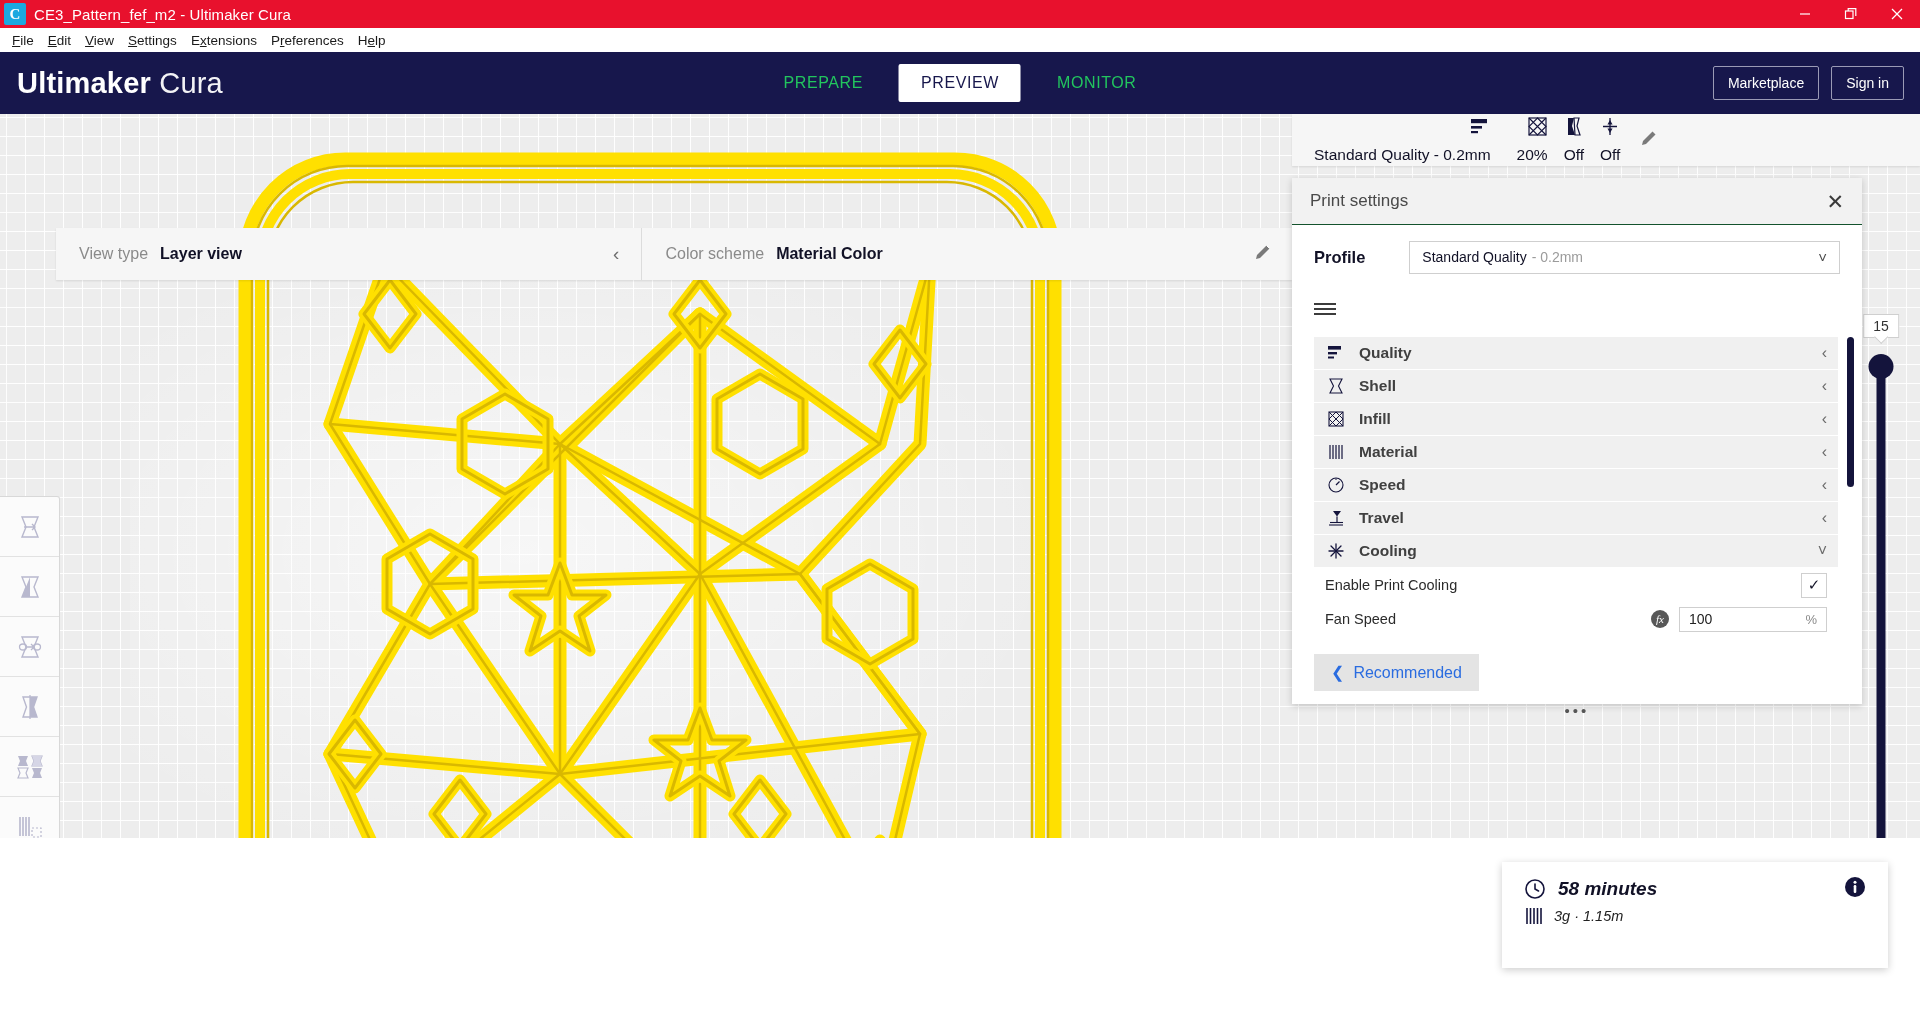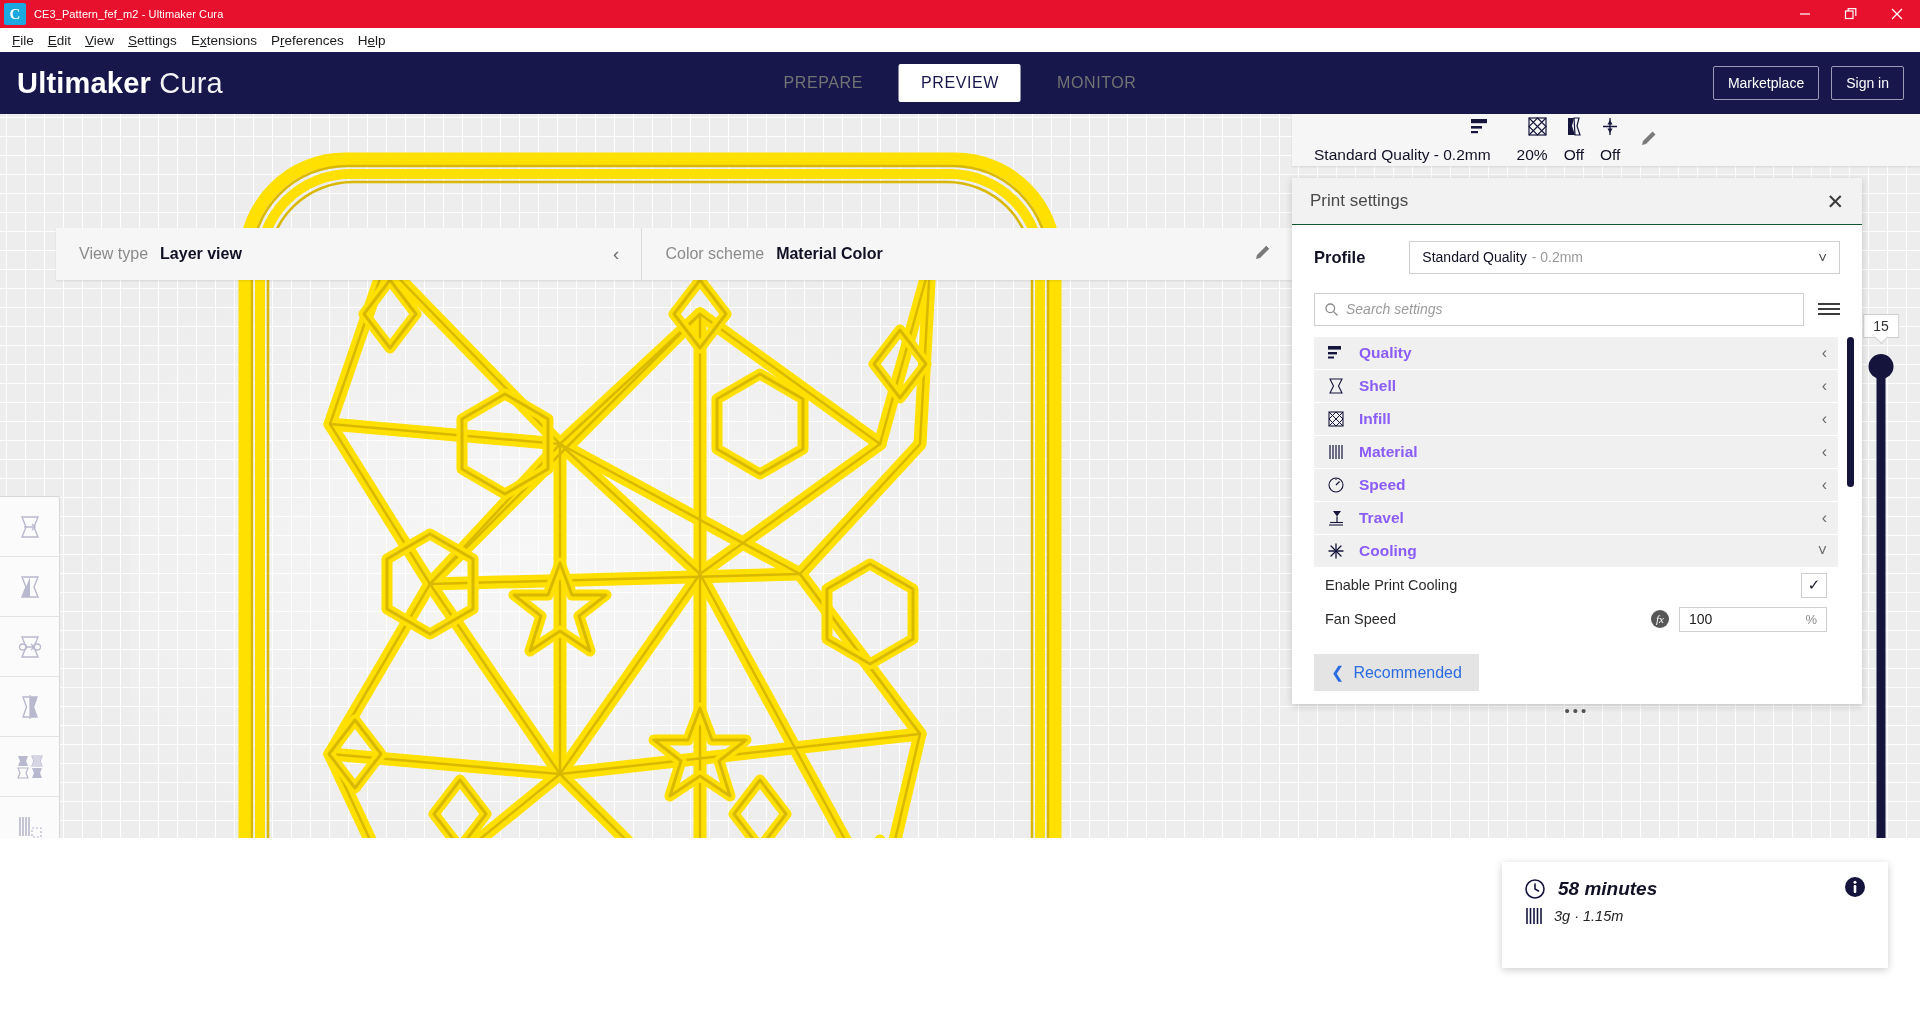"CE3_Pattern_fef_m2 - Ultimaker Cura" .title-text { font-size: 11px -> 15px }
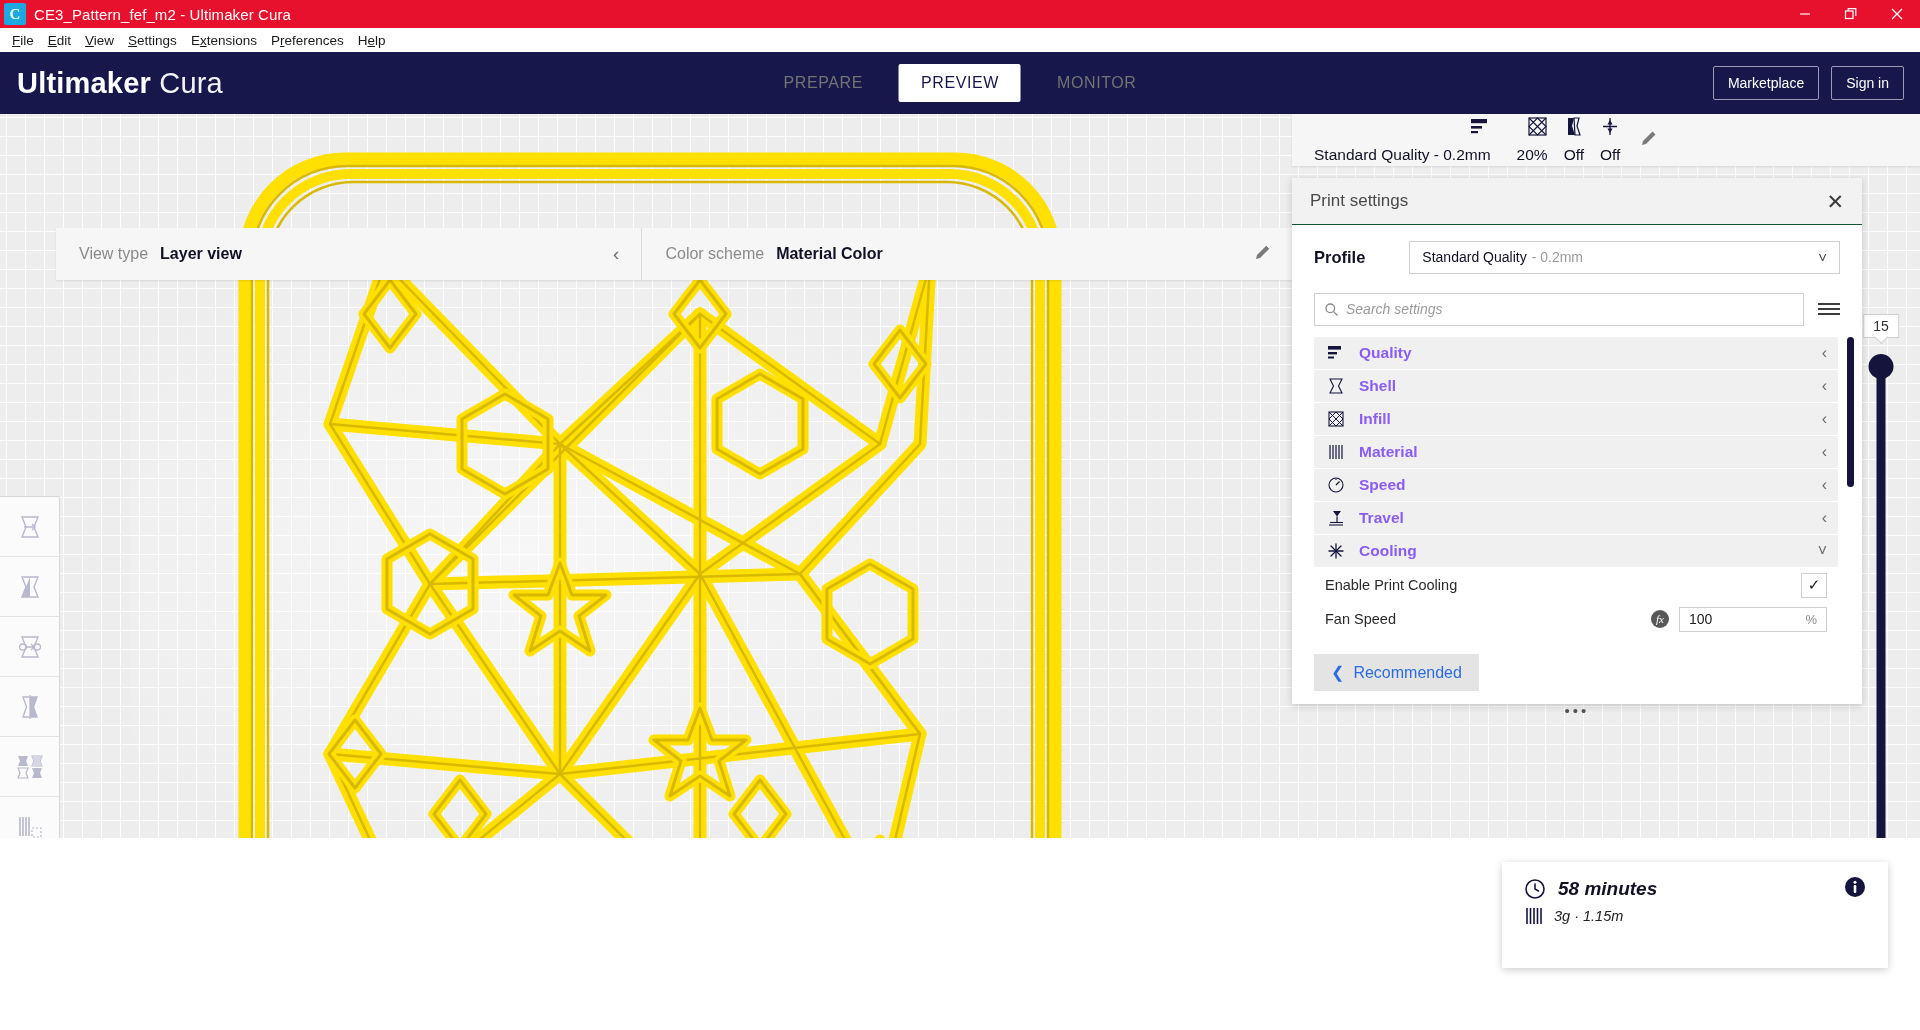"PREPARE" .tab { color: #737373 -> #22c55e }
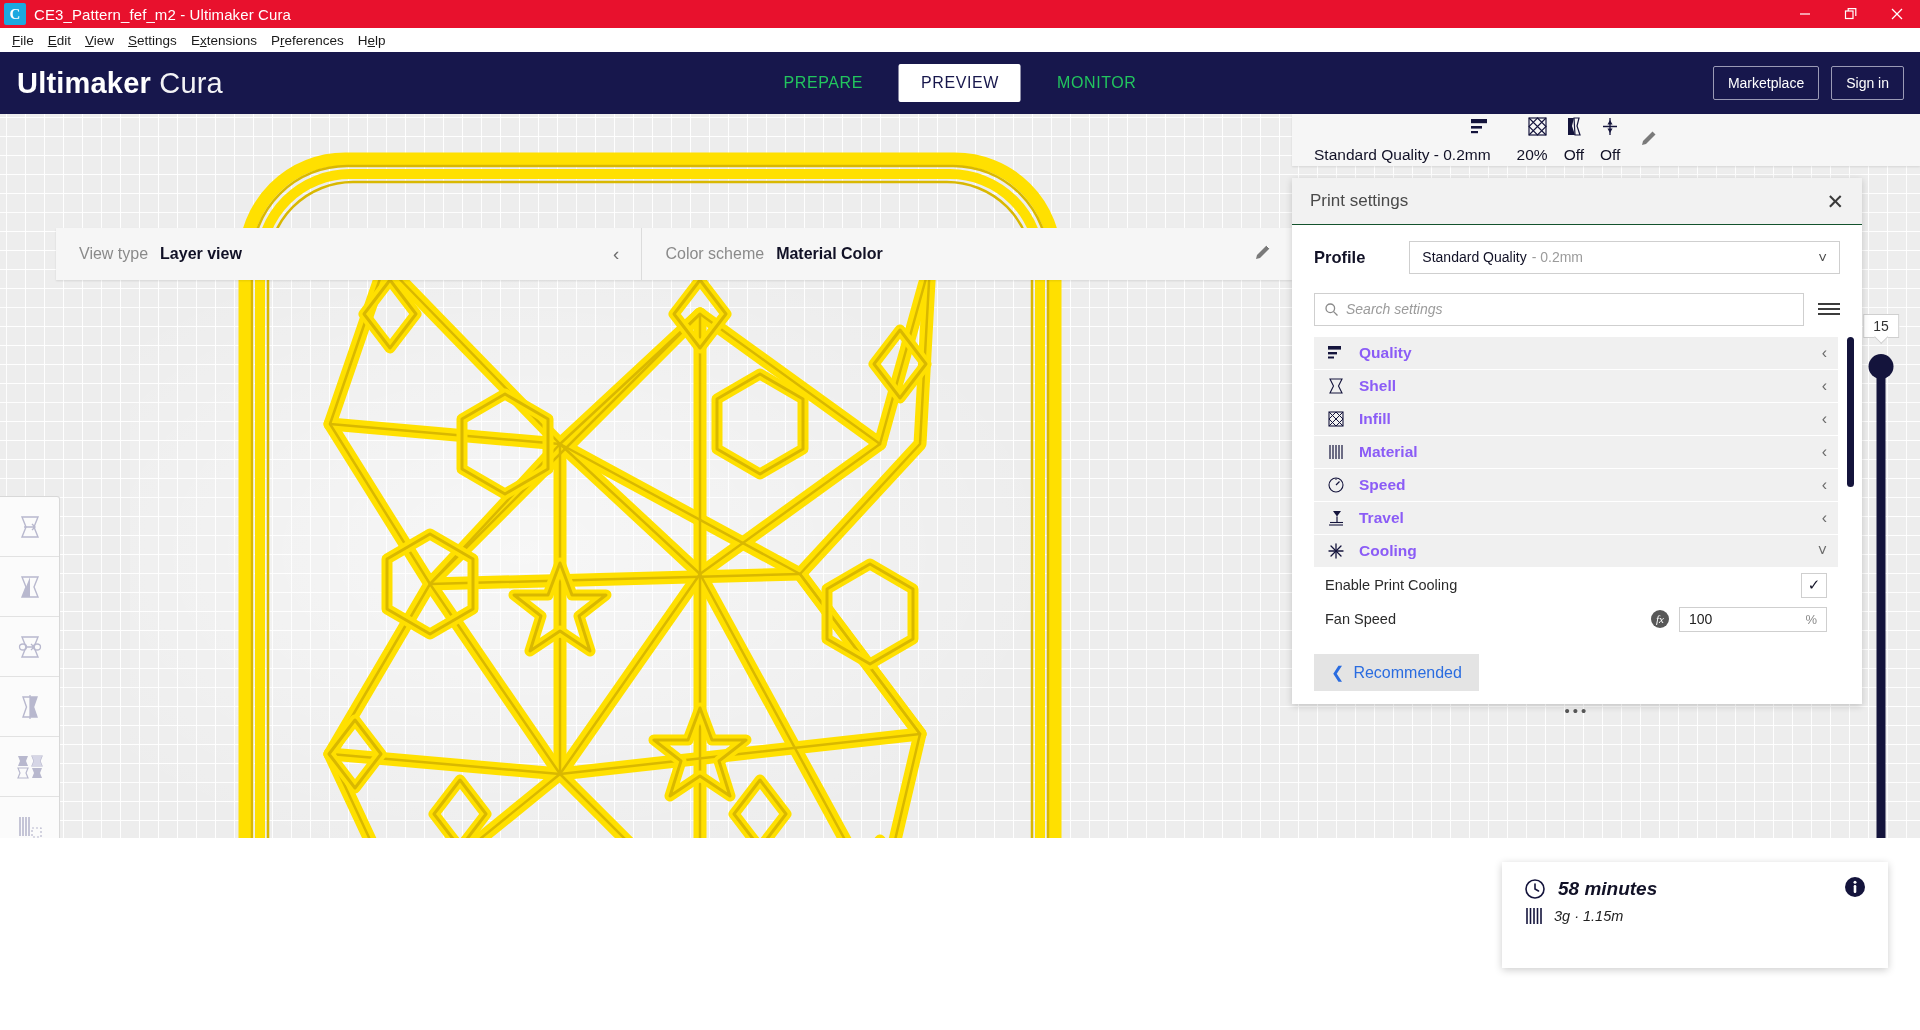"Search settings" div.sp-search { html: <div> <svg> <circle></circle> <line></line> </svg> <input> </div> -> none }
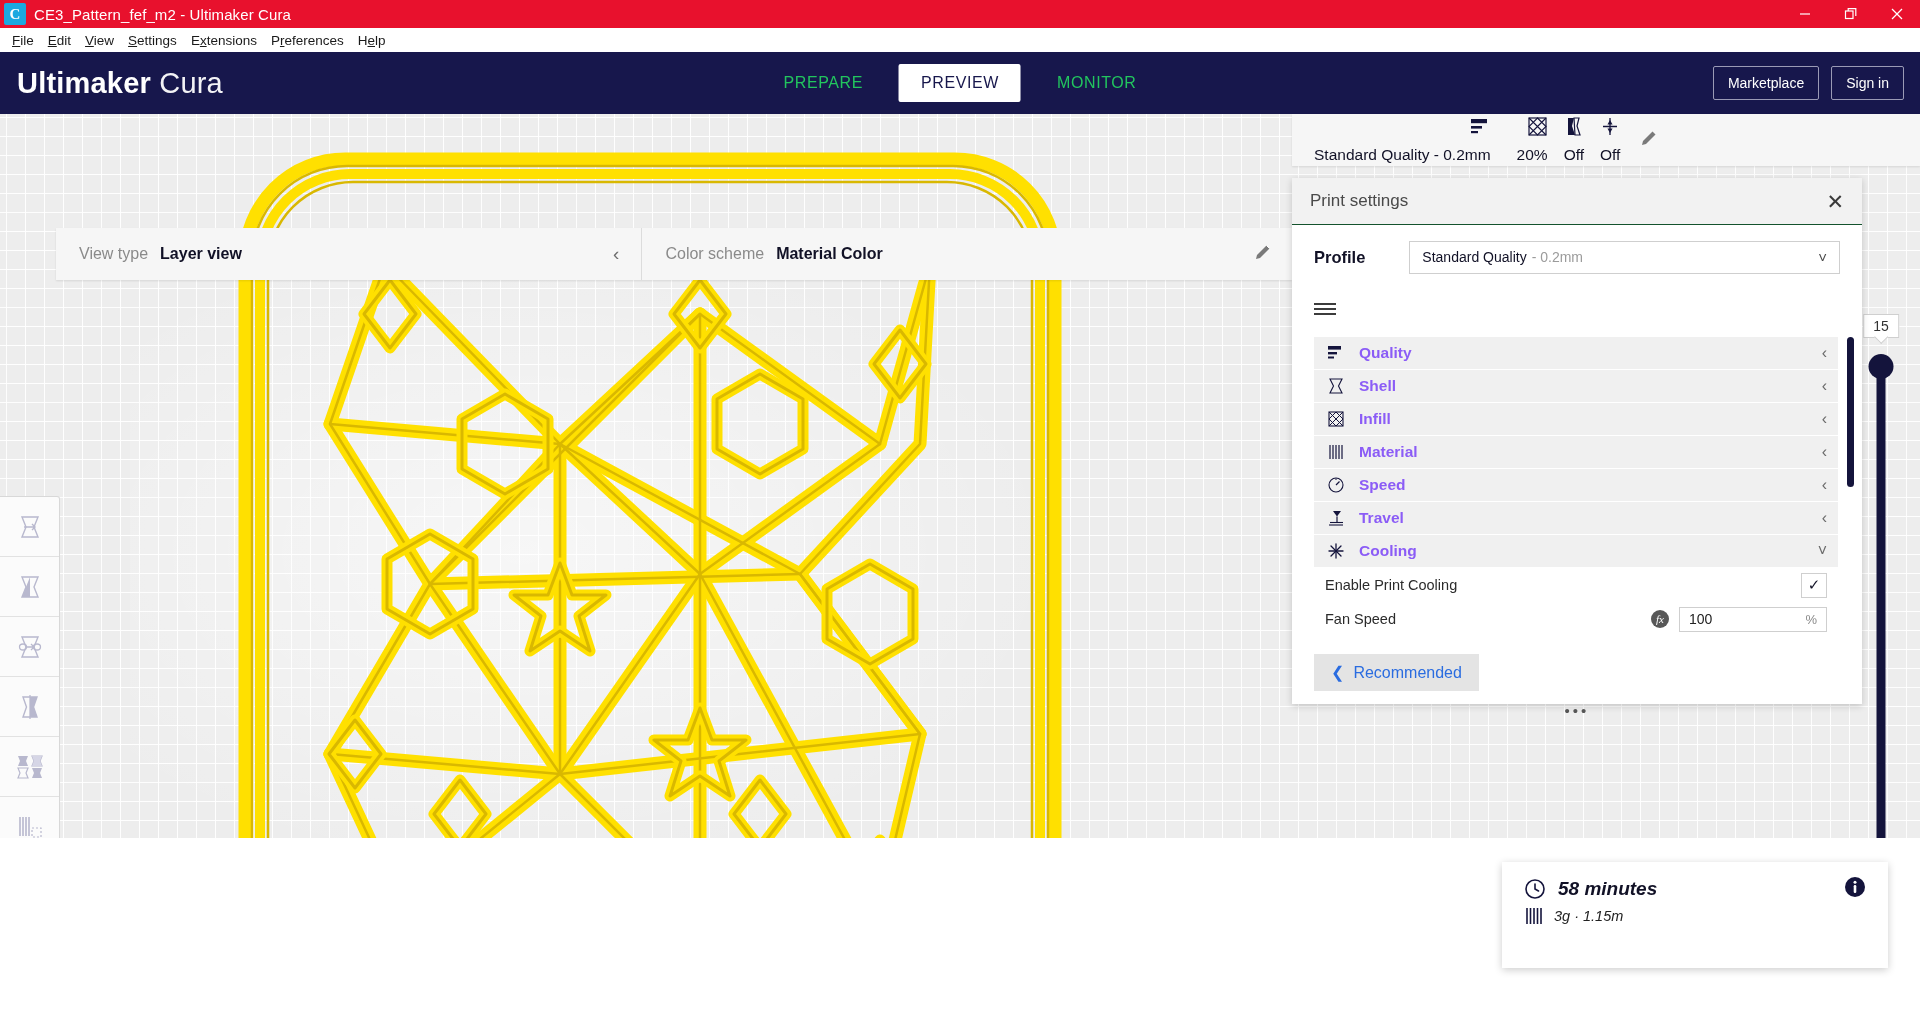"Quality" .cat-label { color: #8b5cf6 -> #404040 }
